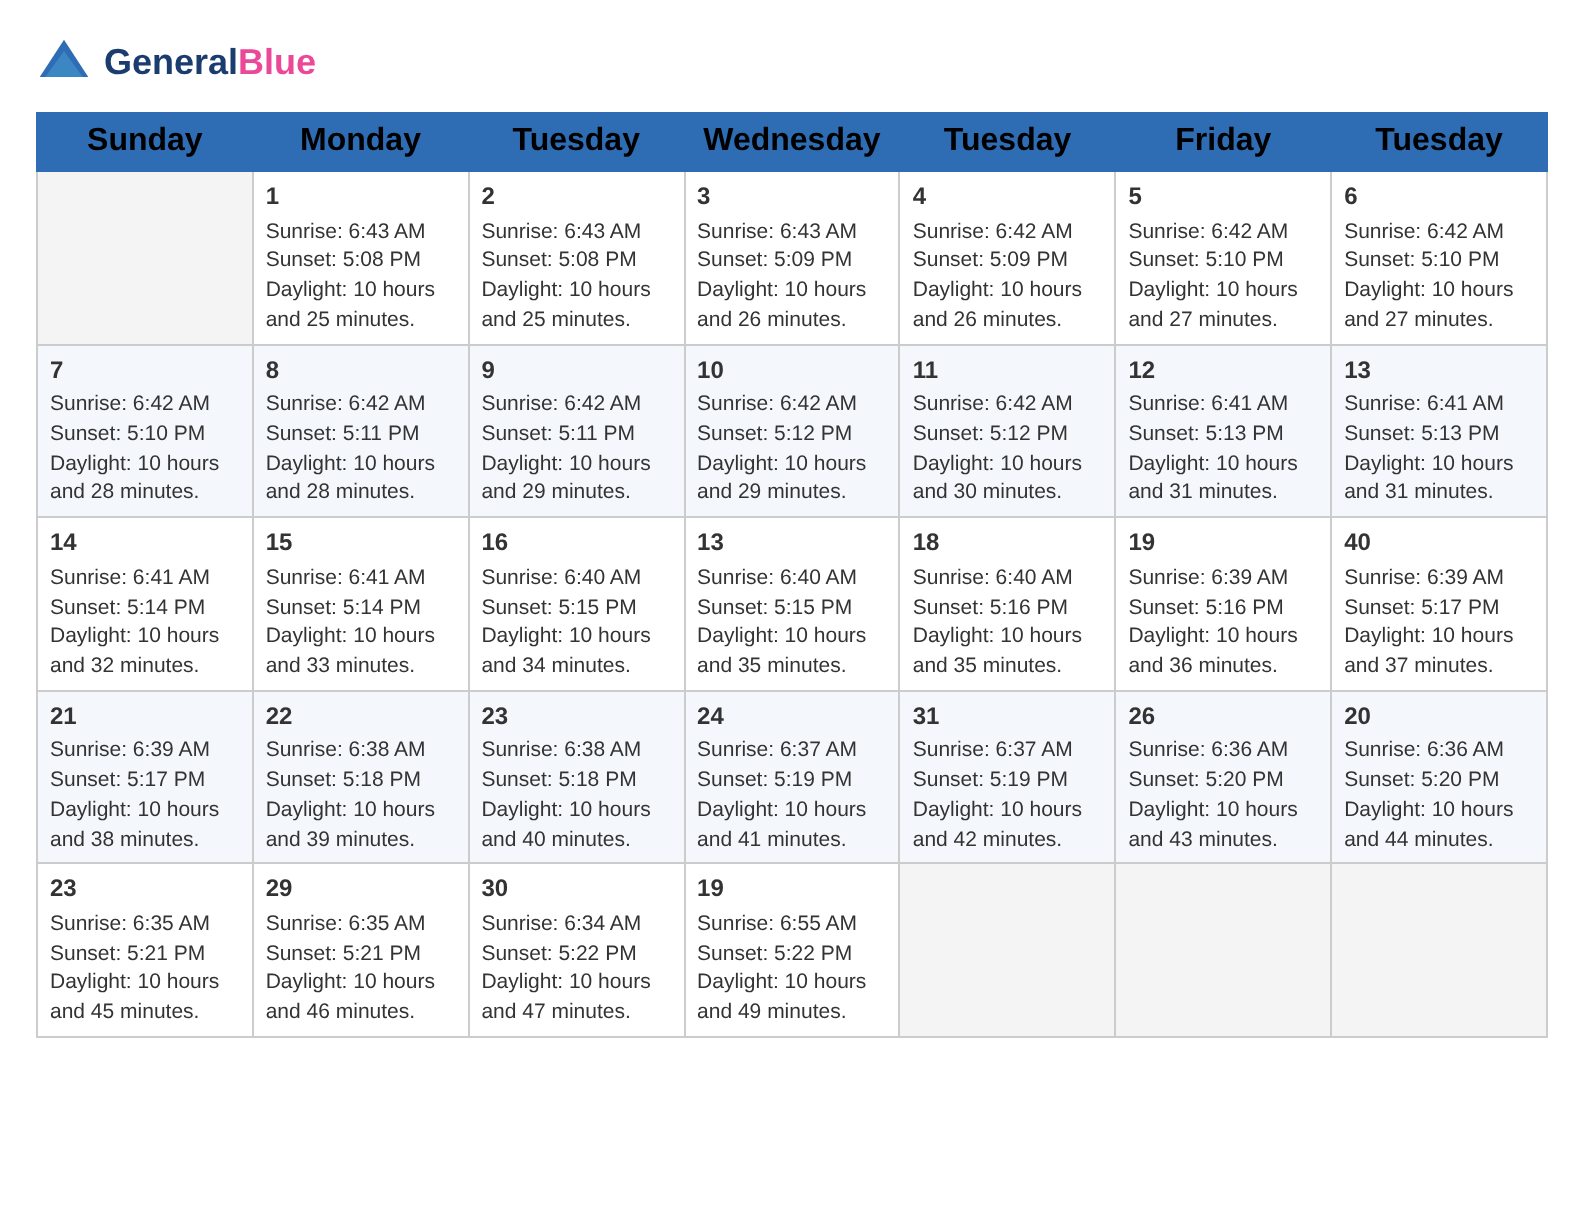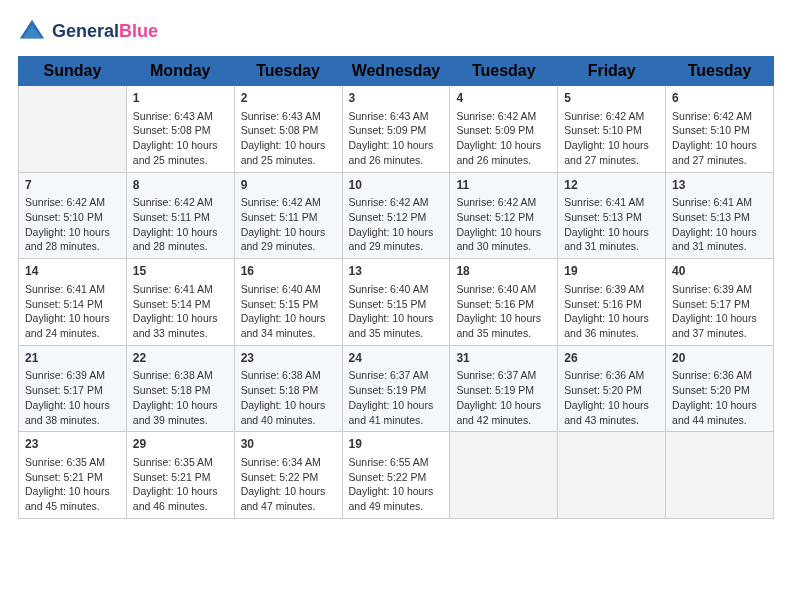"and 24 minutes." div { text: 24 -> 32 }
